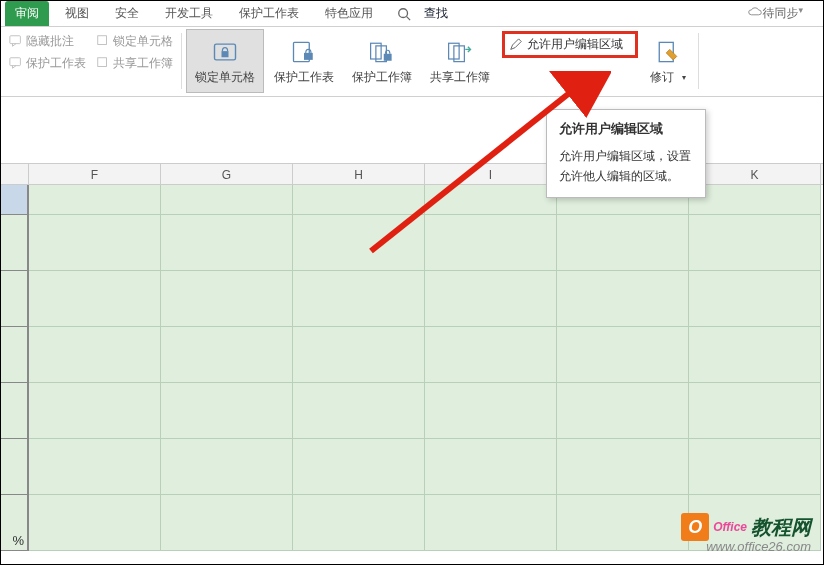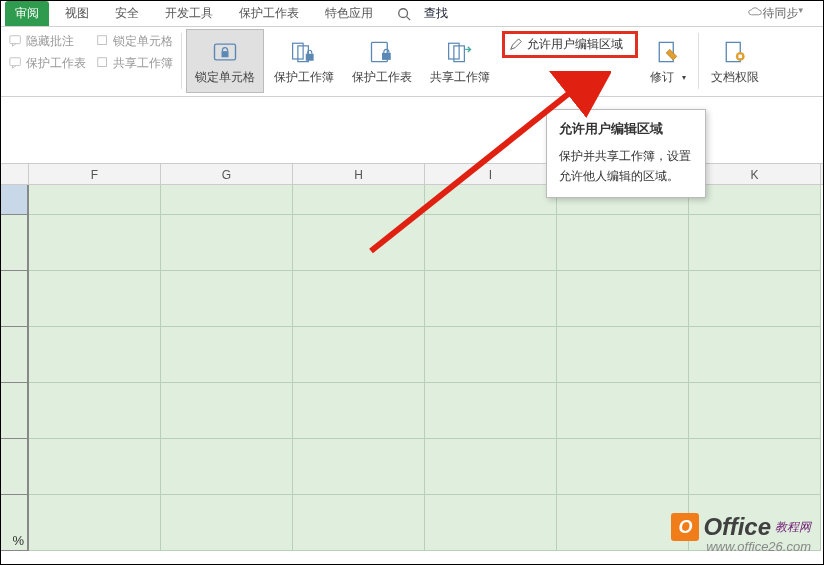"保护工作簿" div.ribbon-btn { order: before "保护工作表" -> after "保护工作表" }
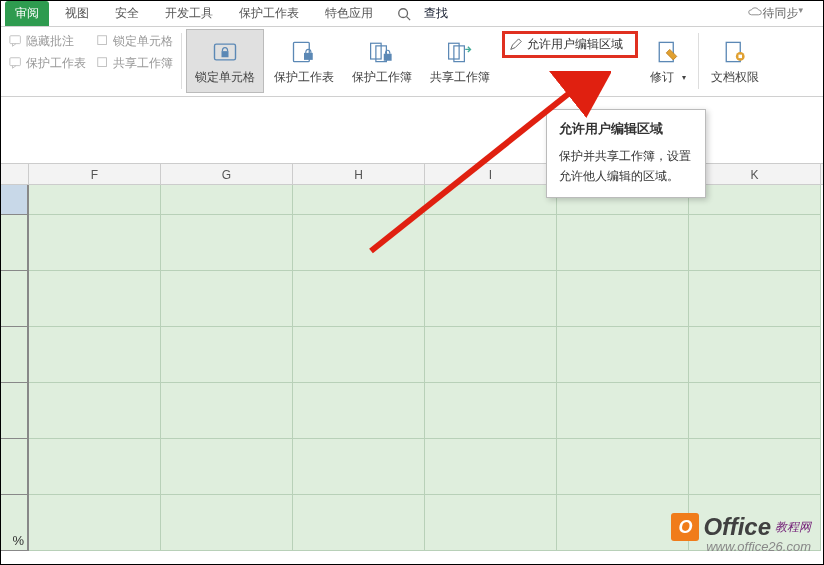"文档权限" div.ribbon-btn { html: <div> <div> <svg> <rect></rect> <circle></circle> <rect></rect> </svg> </div> <span>文档权限</span> </div> -> none }
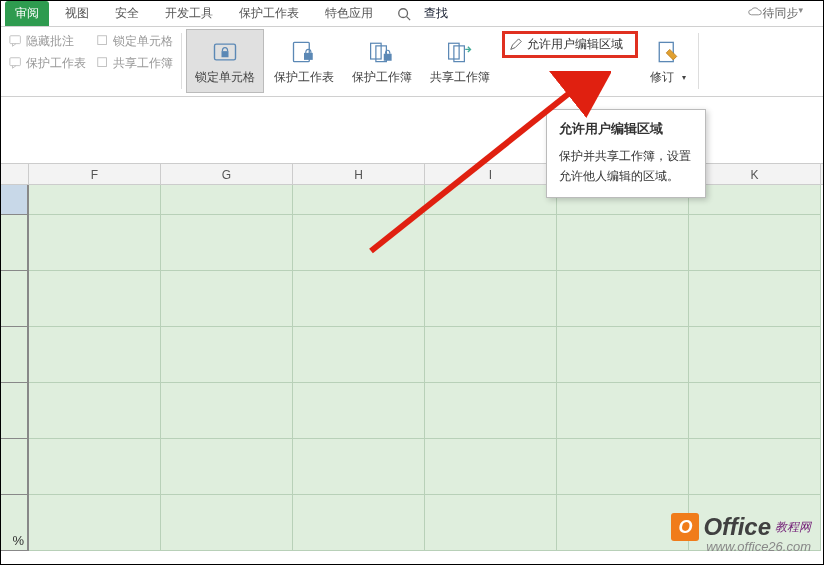"保护并共享工作簿，设置允许他人编辑的区域。" div.tooltip-body { text: 保护并共享工作簿 -> 允许用户编辑区域 }
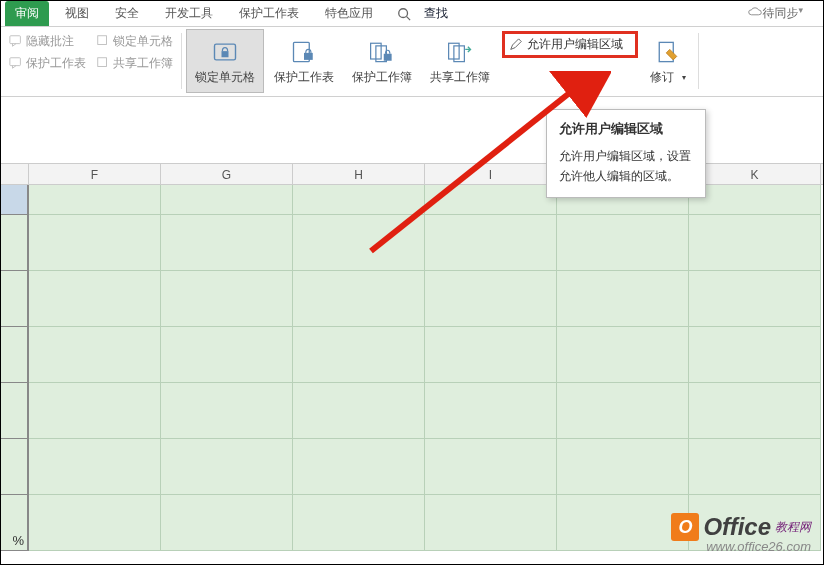"Office" .wm-text1 { color: #404040 -> #ec4899; font-size: 24px -> 12px }
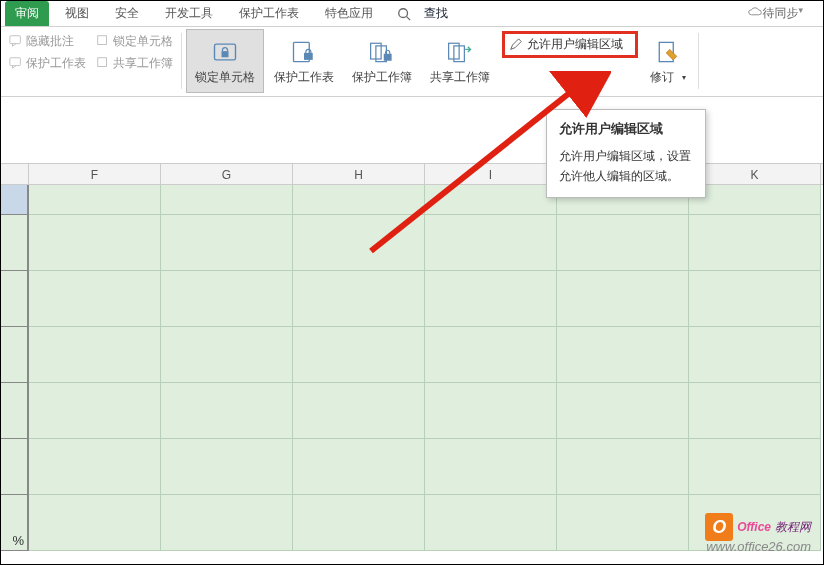"教程网" .wm-text2 { color: #701a75 -> #14532d; font-size: 12px -> 20px; font-weight: normal -> bold }
